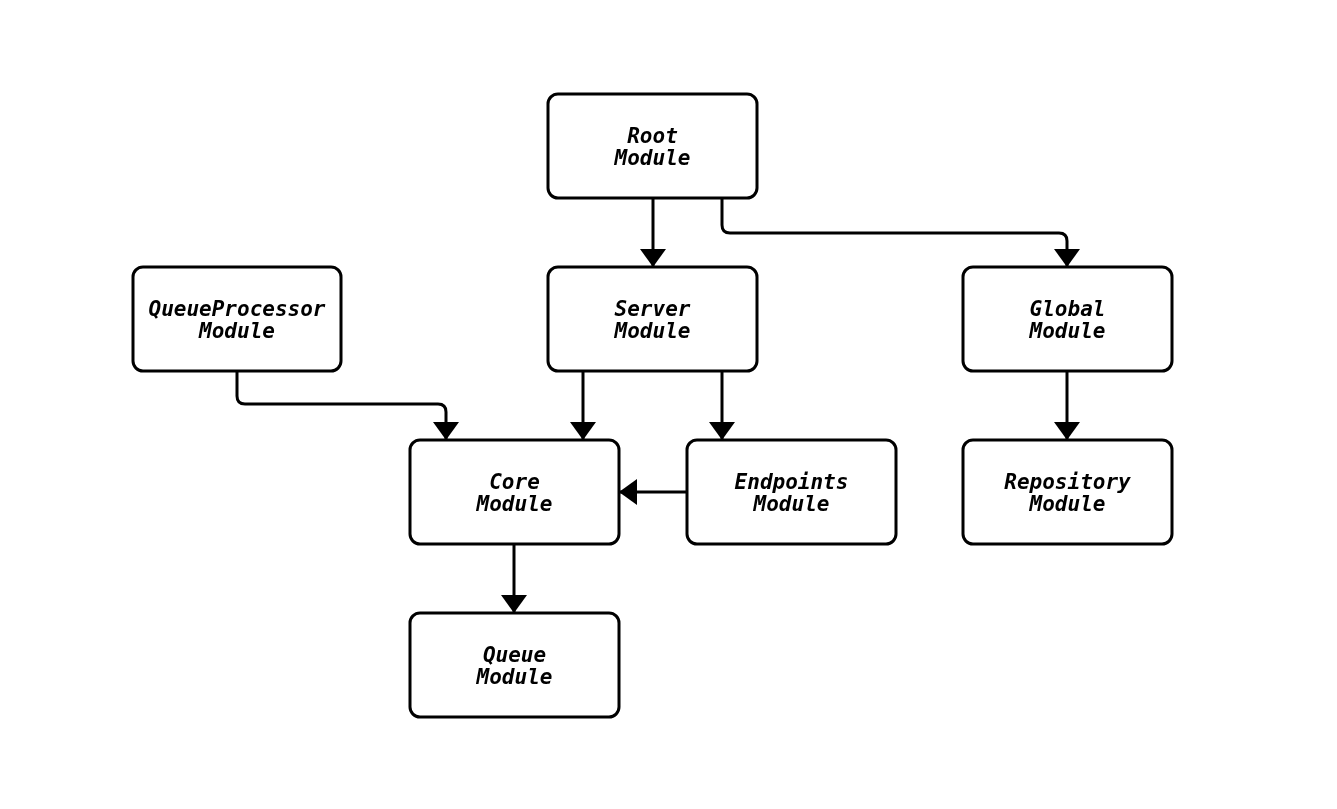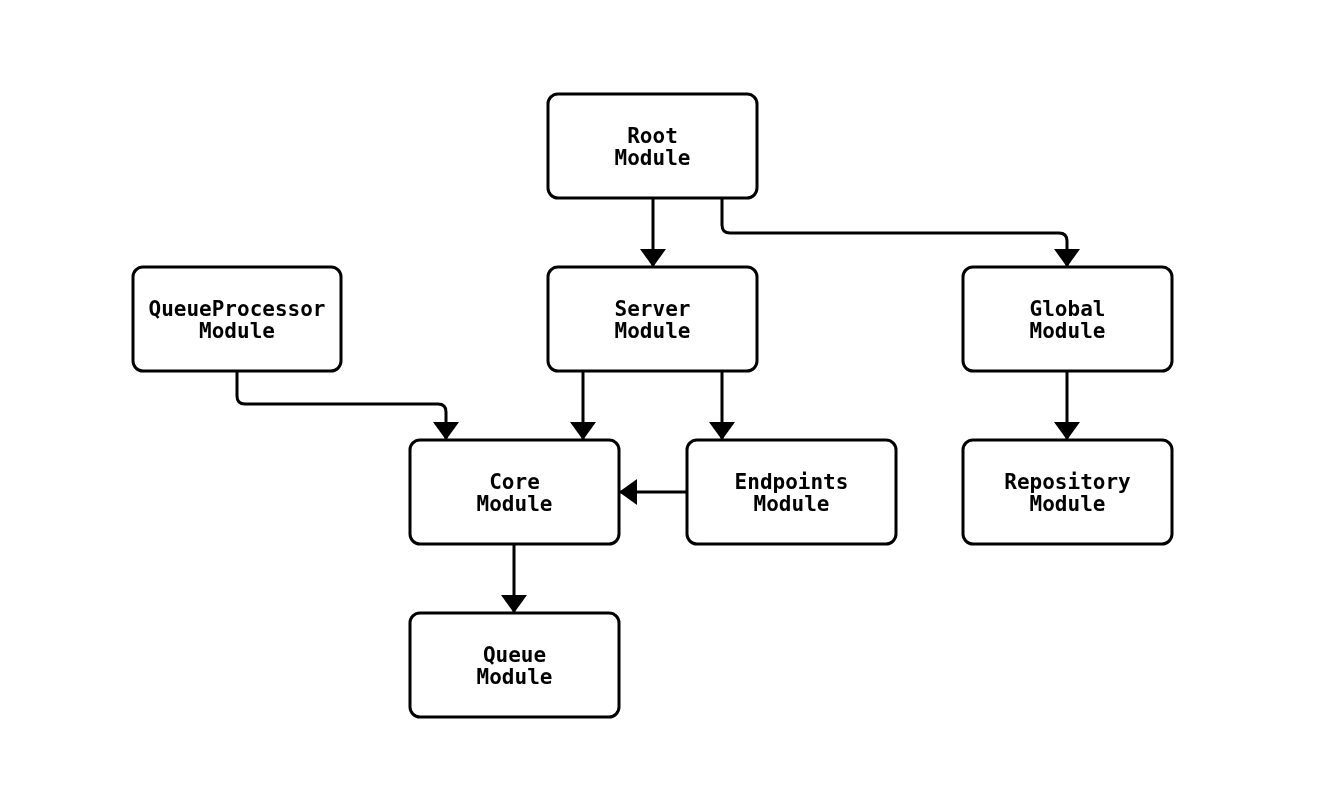"Root Module" .page { font-style: none -> italic }
